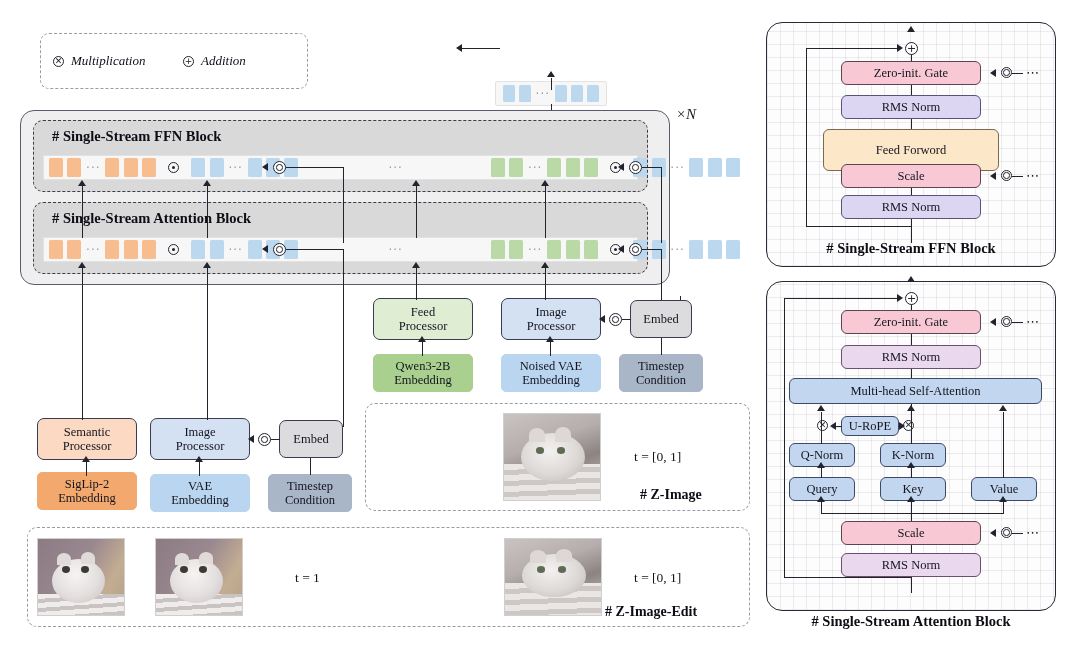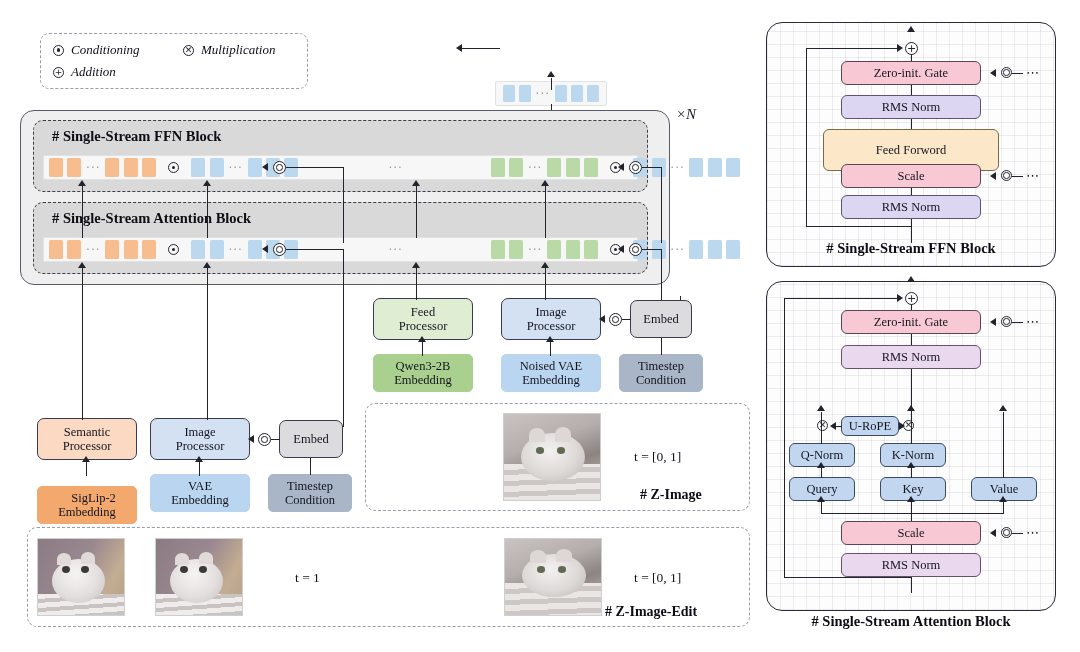"Conditioning" div.leg-item { html: <div> <span></span> <span>Conditioning</span> </div> -> none }
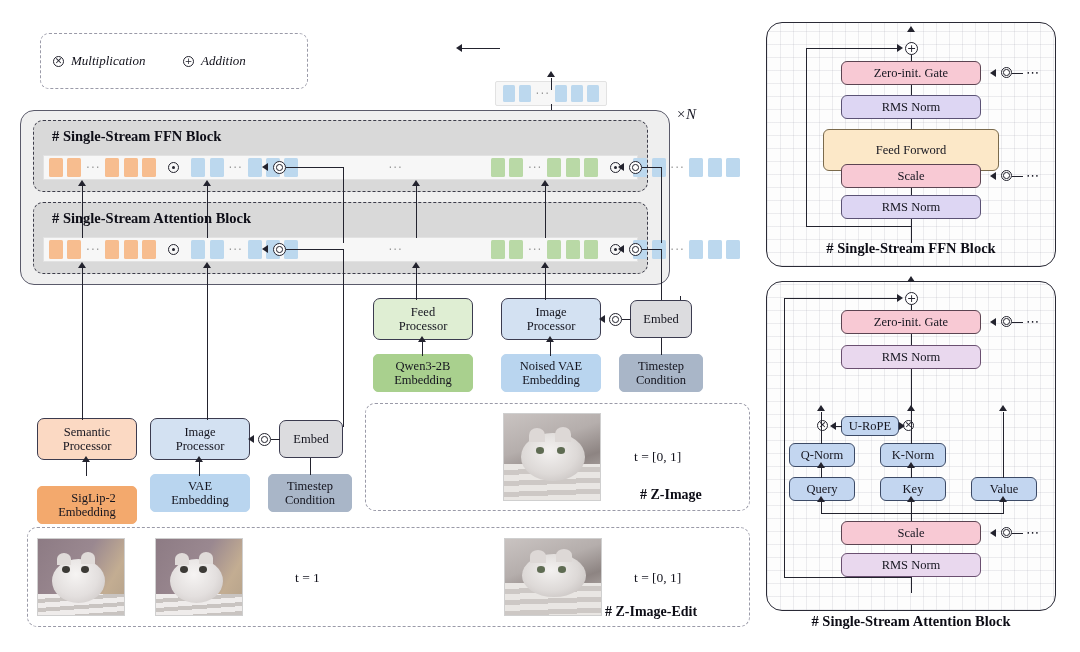"Multi-head Self-Attention" div.rbox { html: none -> <div>Multi-head Self-Attention</div> }
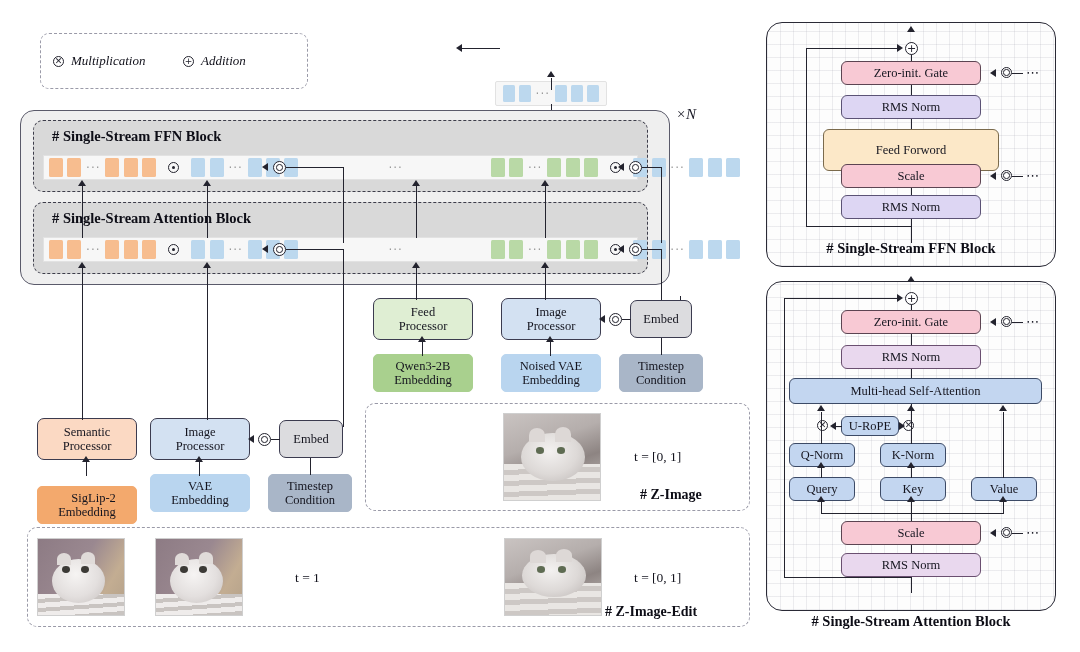"SigLip-2" div.box { text-align: right -> none; top: 486px -> 472px }
